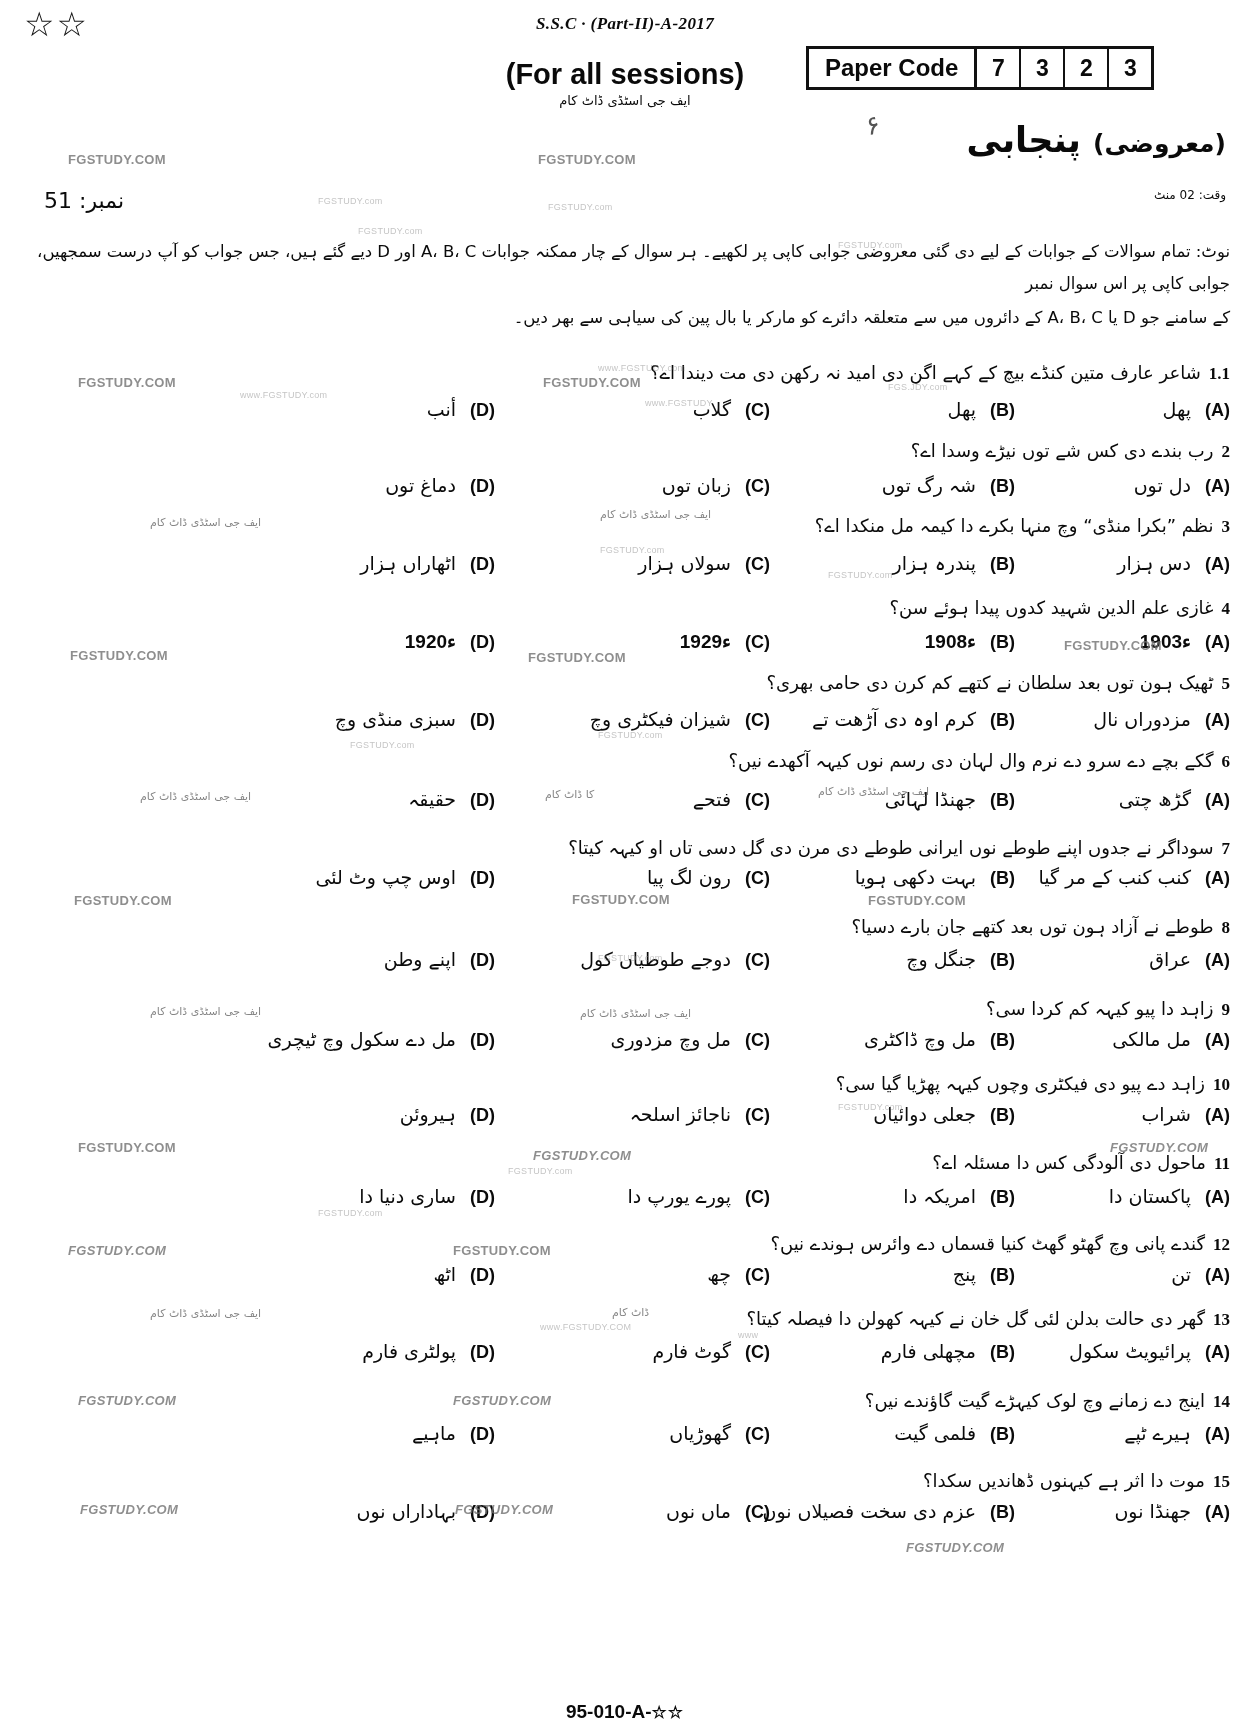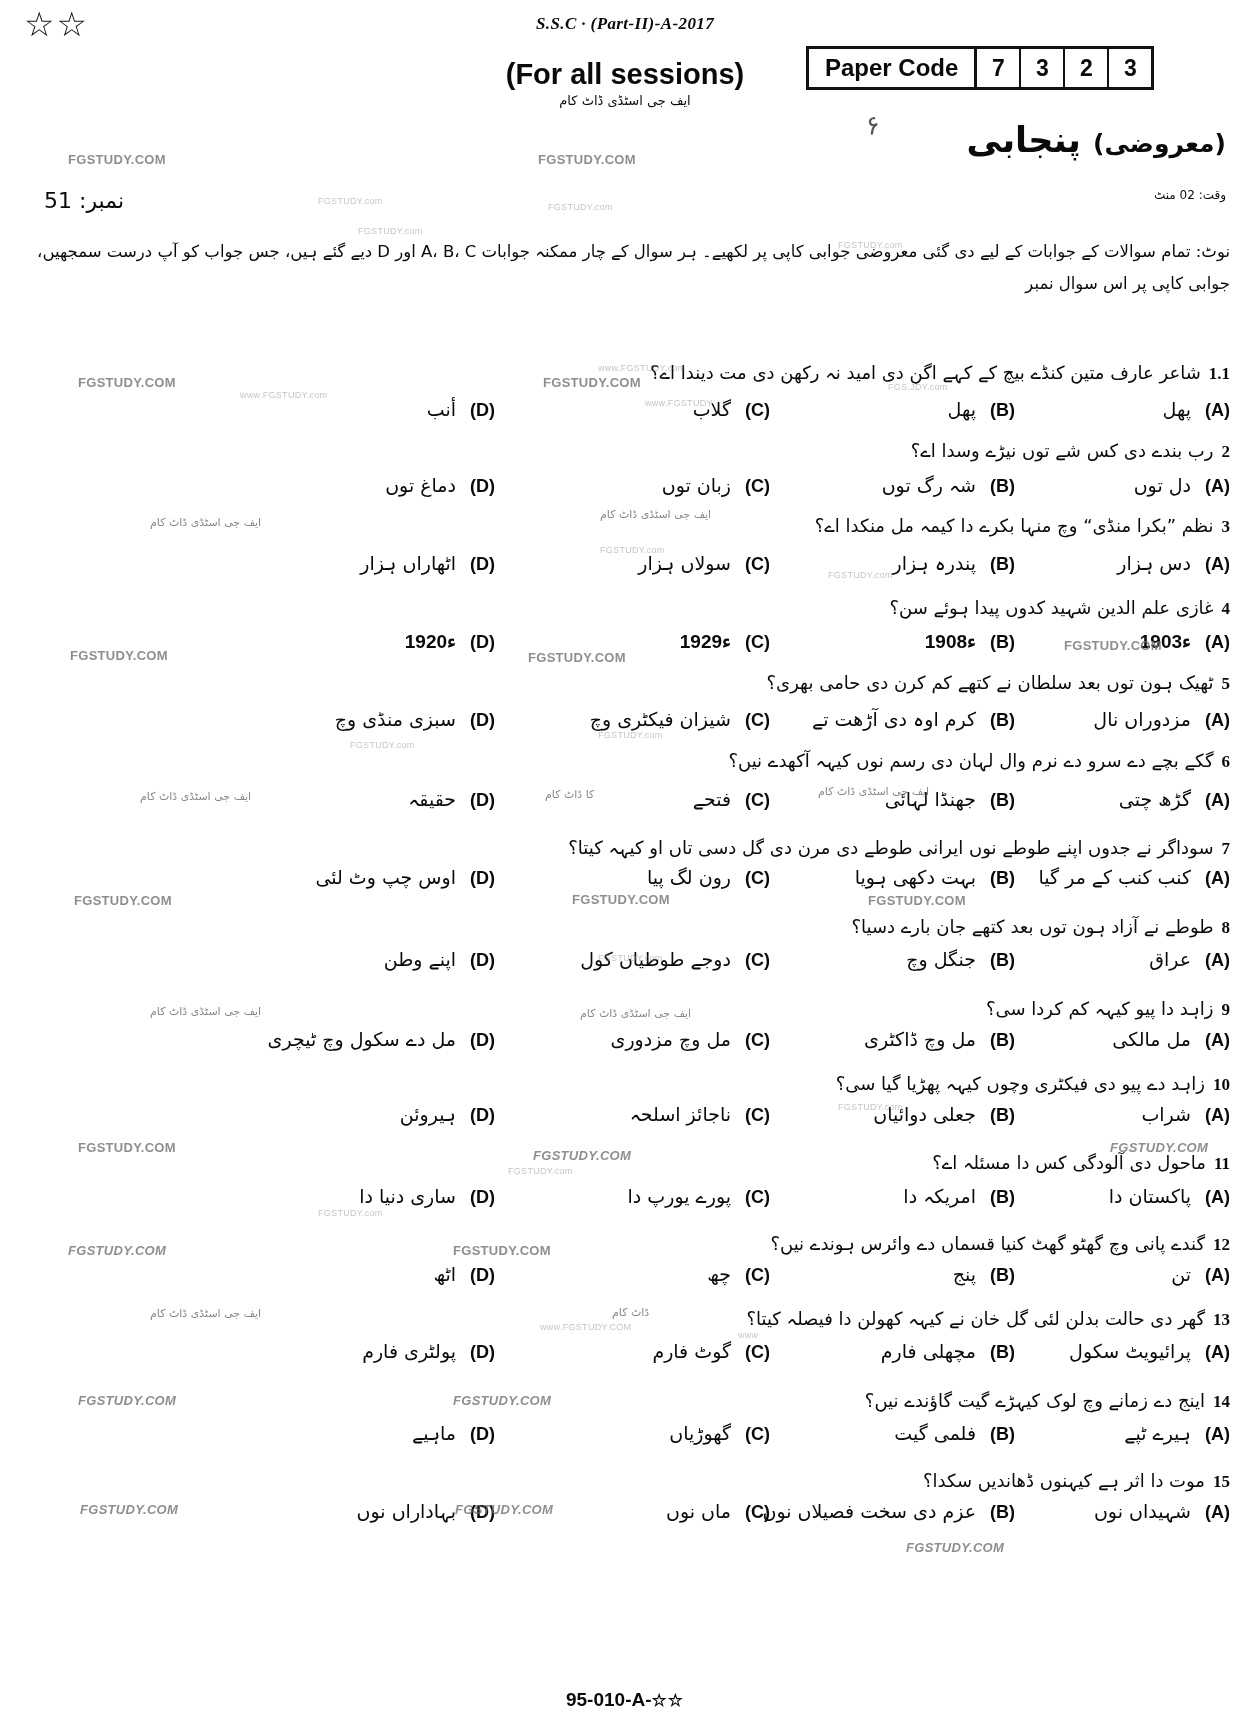"کے سامنے جو D یا" div.l2 { html: none -> <div>کے سامنے جو D یا A، B، C کے دائروں میں سے متعلقہ دائرے کو مارکر یا بال پین کی سیاہی سے بھر دیں۔</div> }
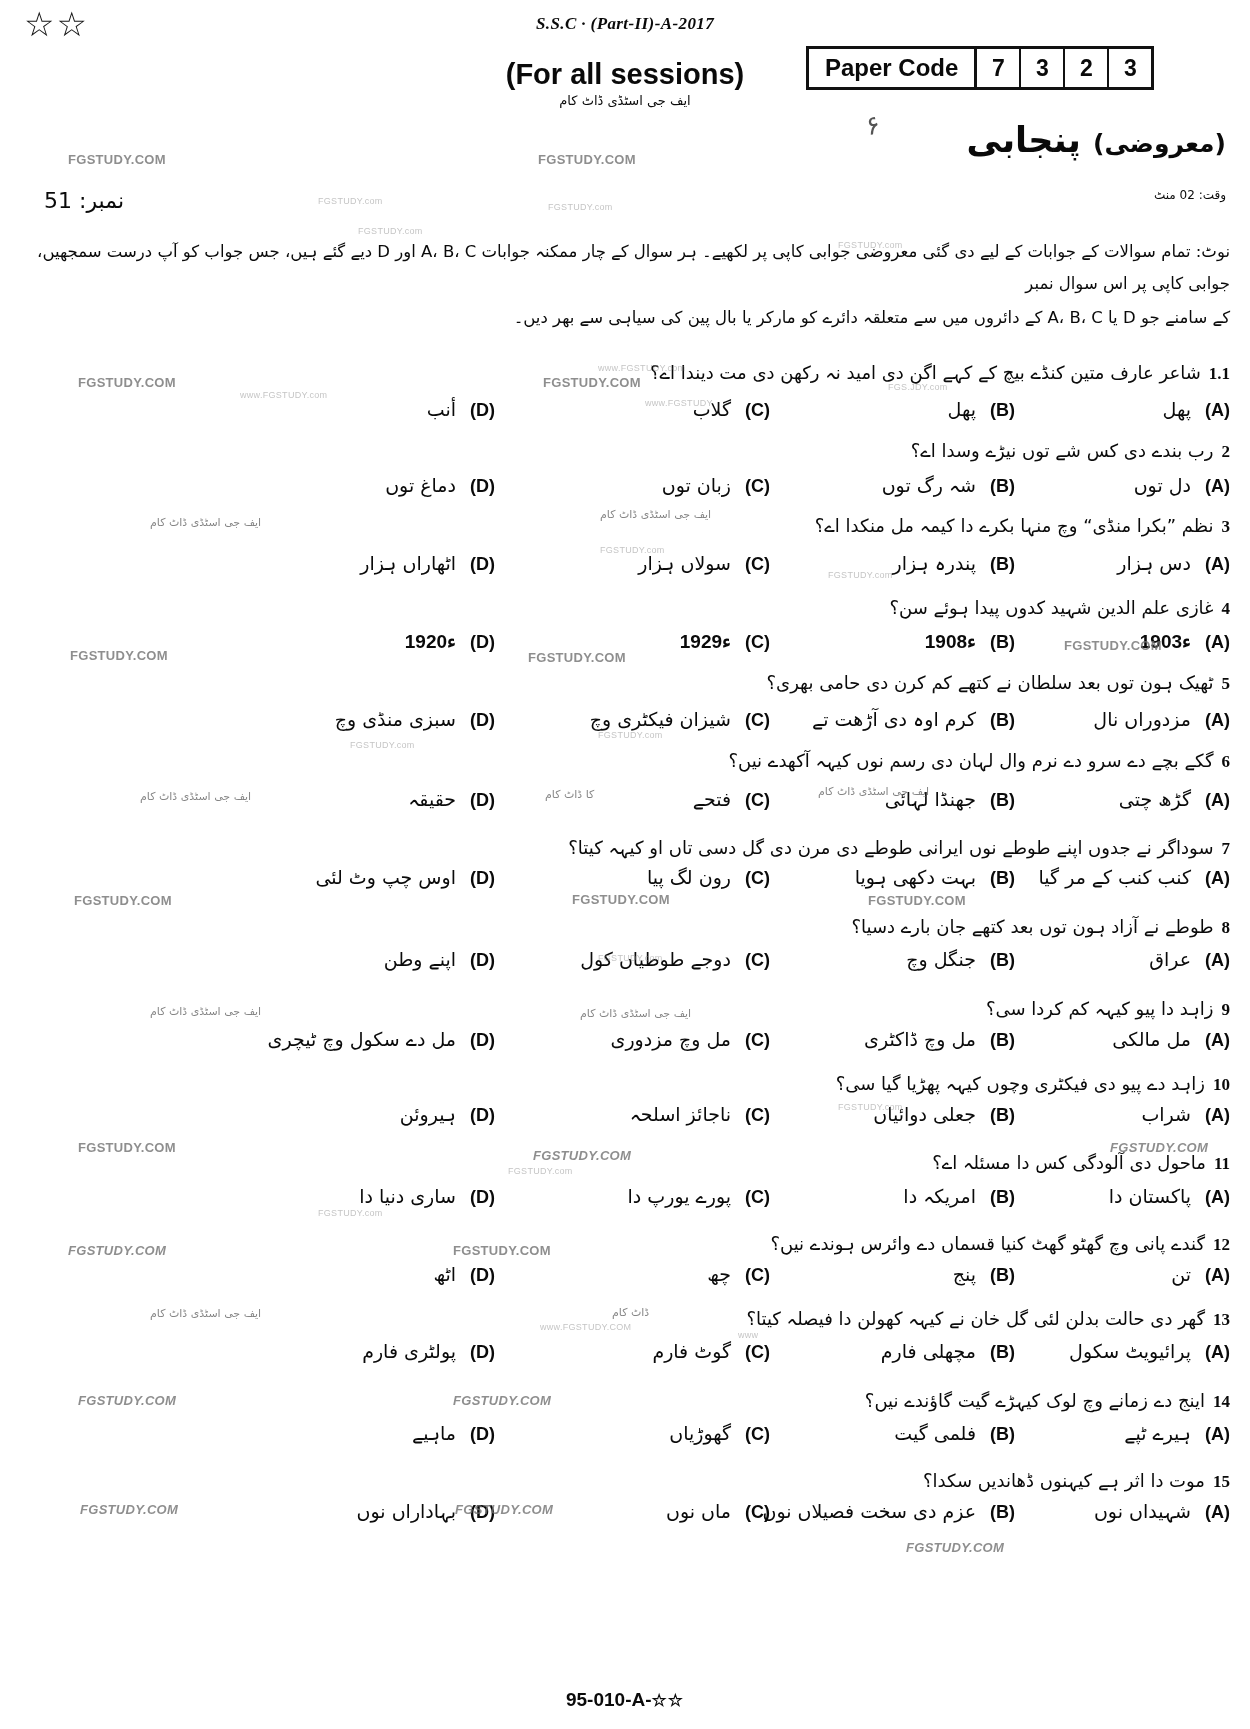"شہیداں نوں" span.otx { text: شہیداں -> جھنڈا }
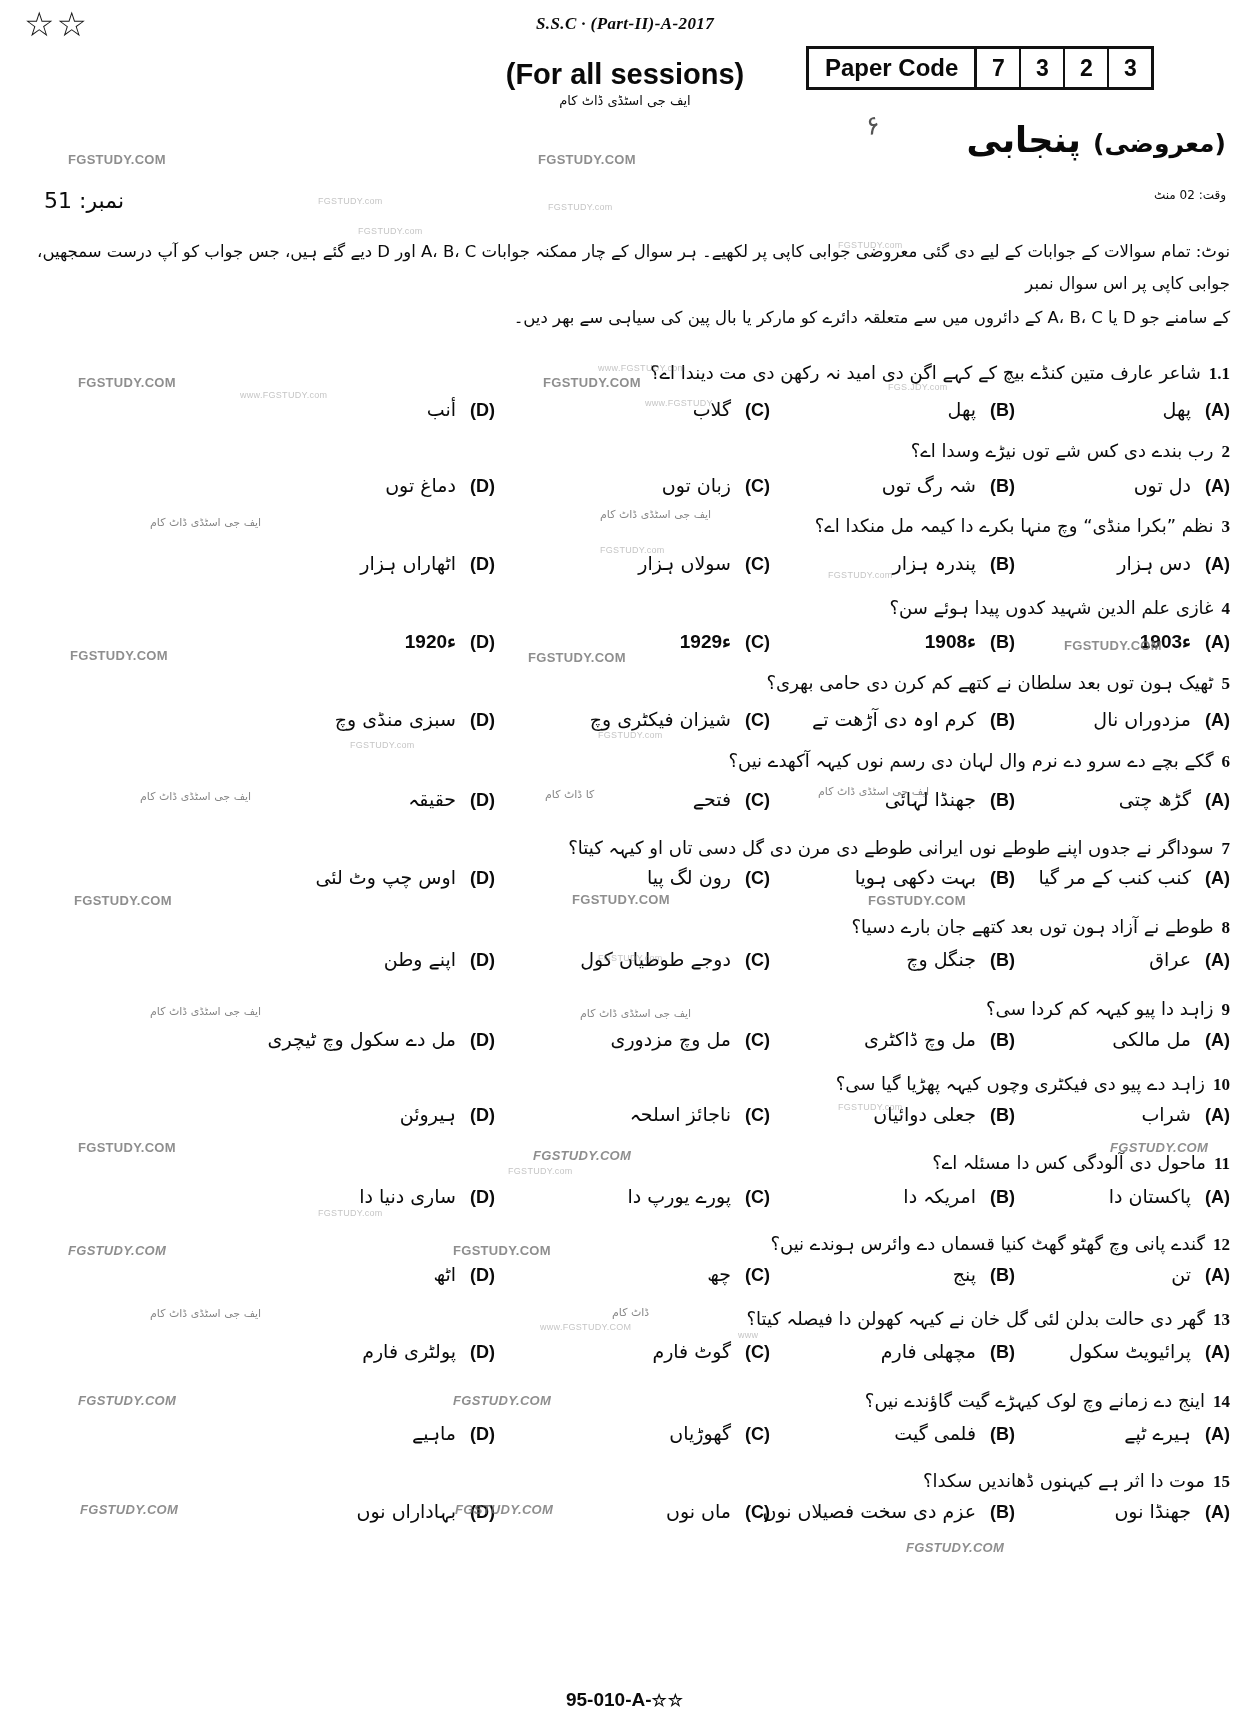"95-010-A-☆☆" .footer { bottom: 18px -> 6px }
